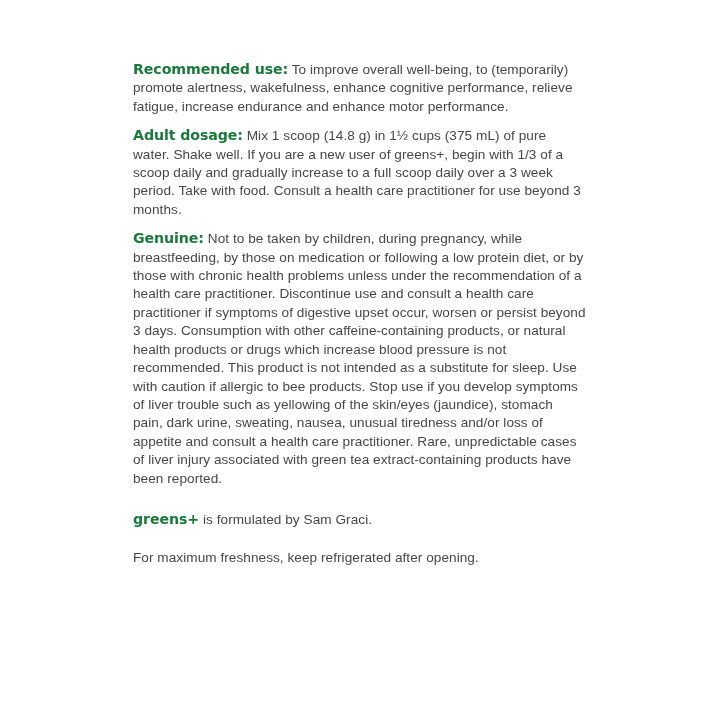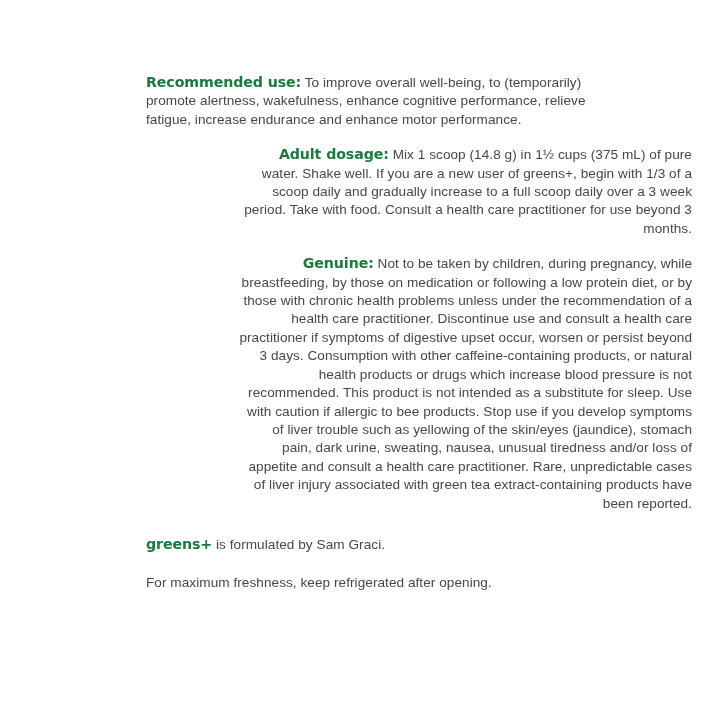"Recommended use: To improve overall" .para { margin: 16px -> 3px }
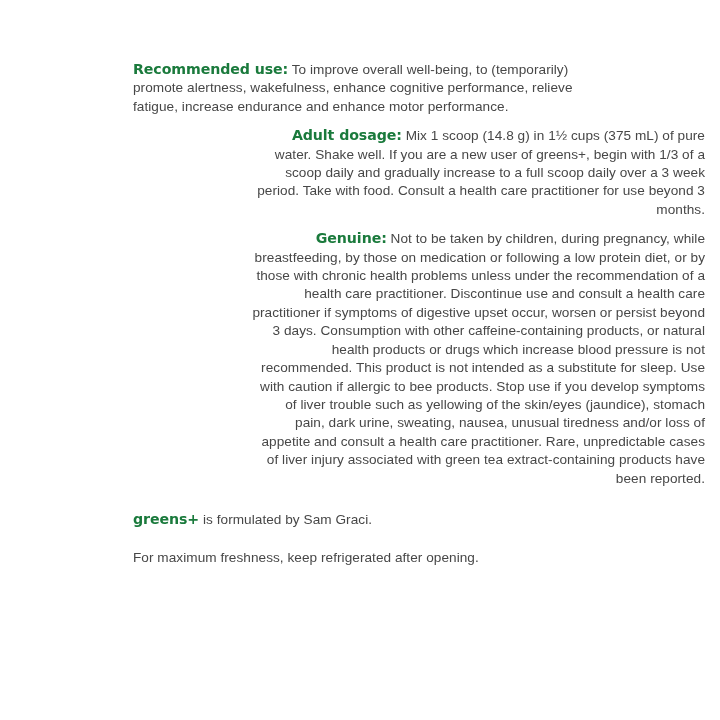"Adult dosage: Mix 1 scoop" .mt-sm { text-align: right -> none }
